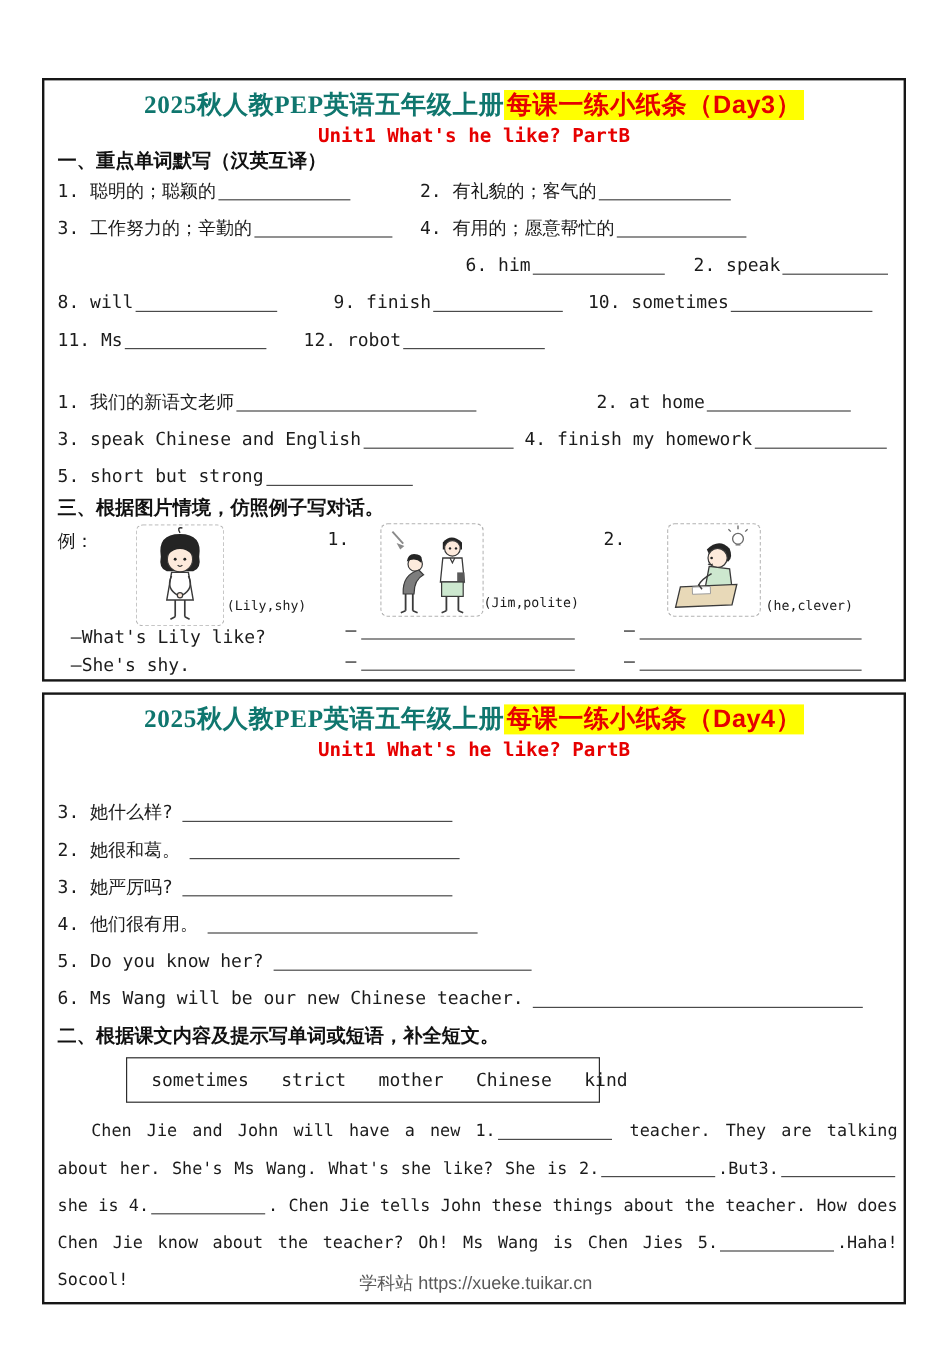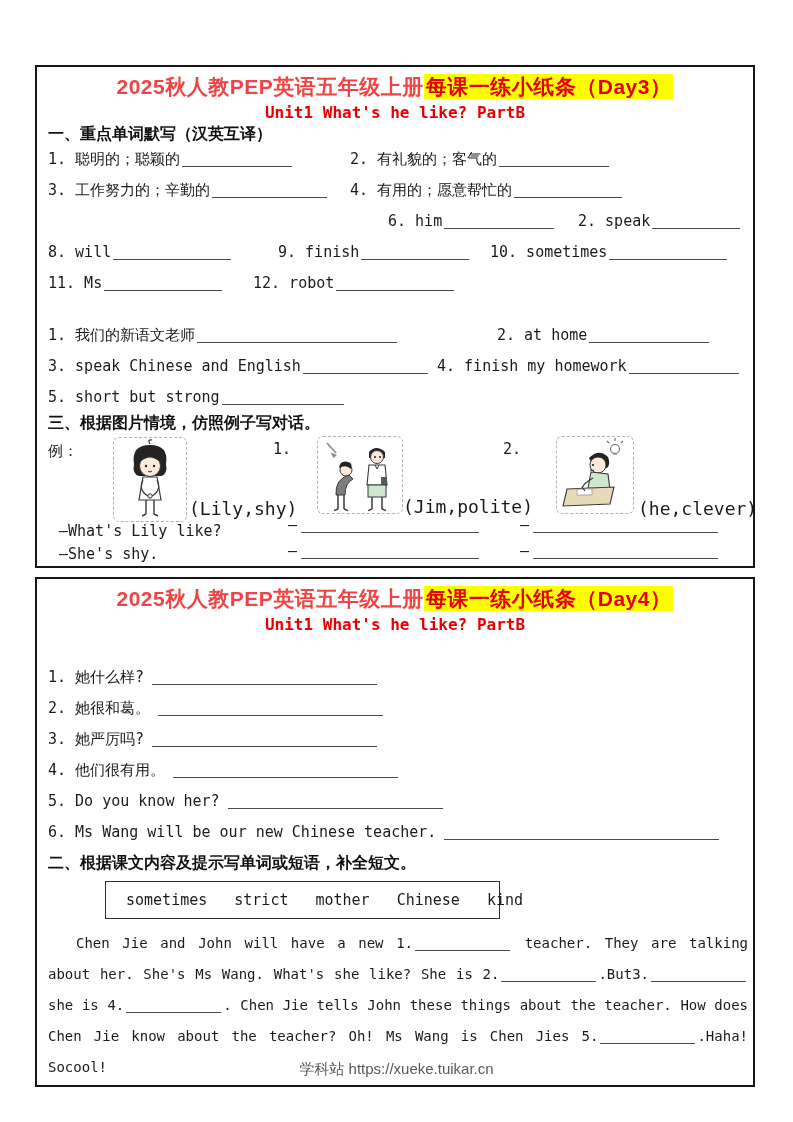"2025秋人教PEP英语五年级上册" .title-main { color: #ef4444 -> #0f766e; font-family: none -> Liberation Serif, serif }
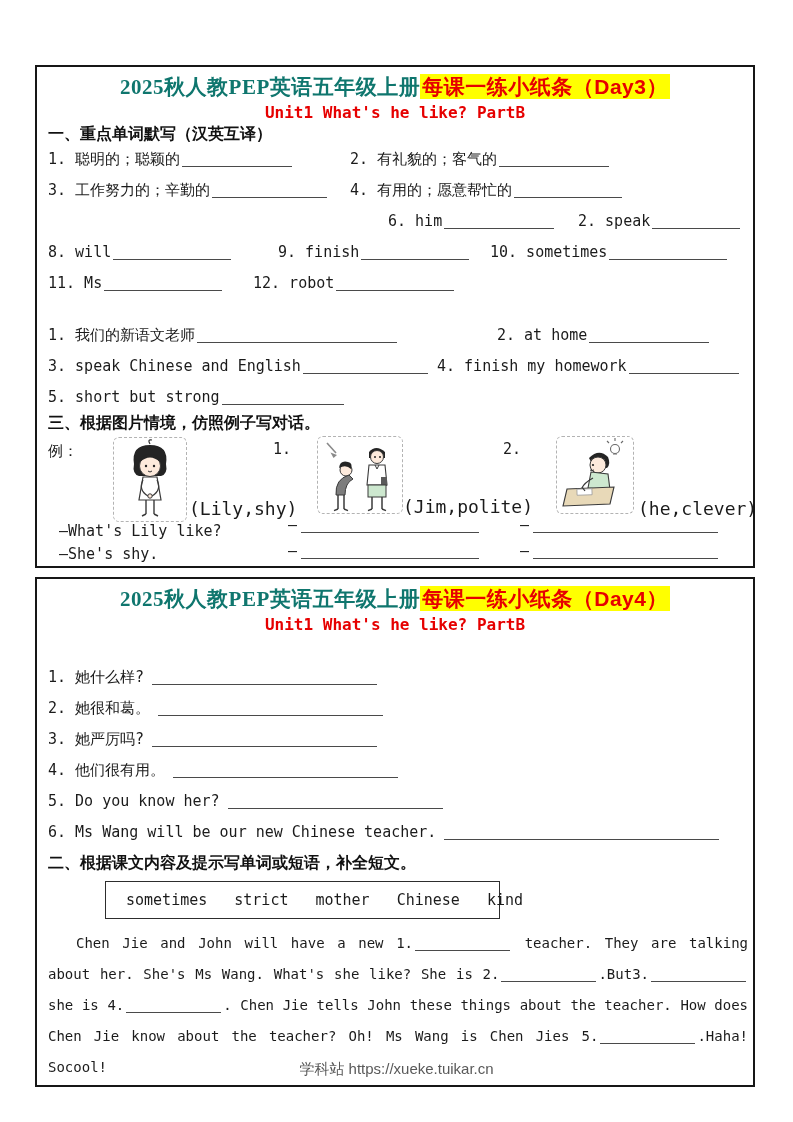"(Lily,shy)" .caption { font-size: 18px -> 11px }
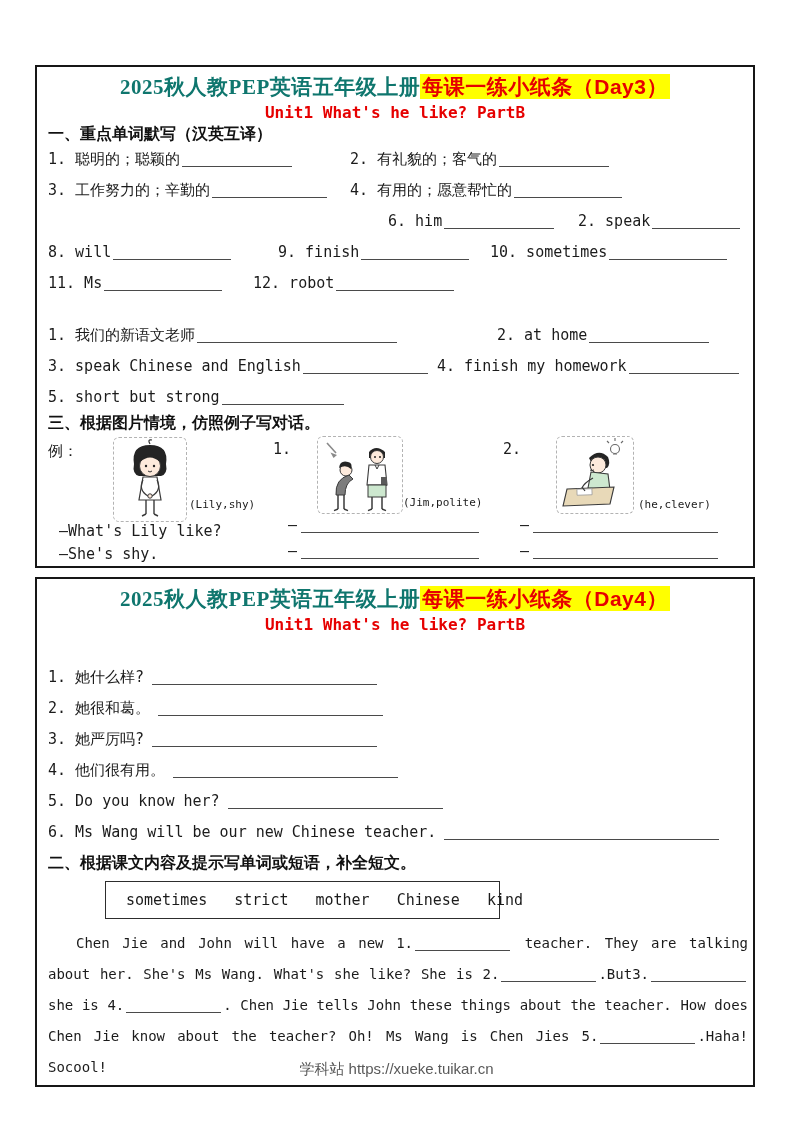"1. 她什么样?" span { text: 1 -> 3 }
